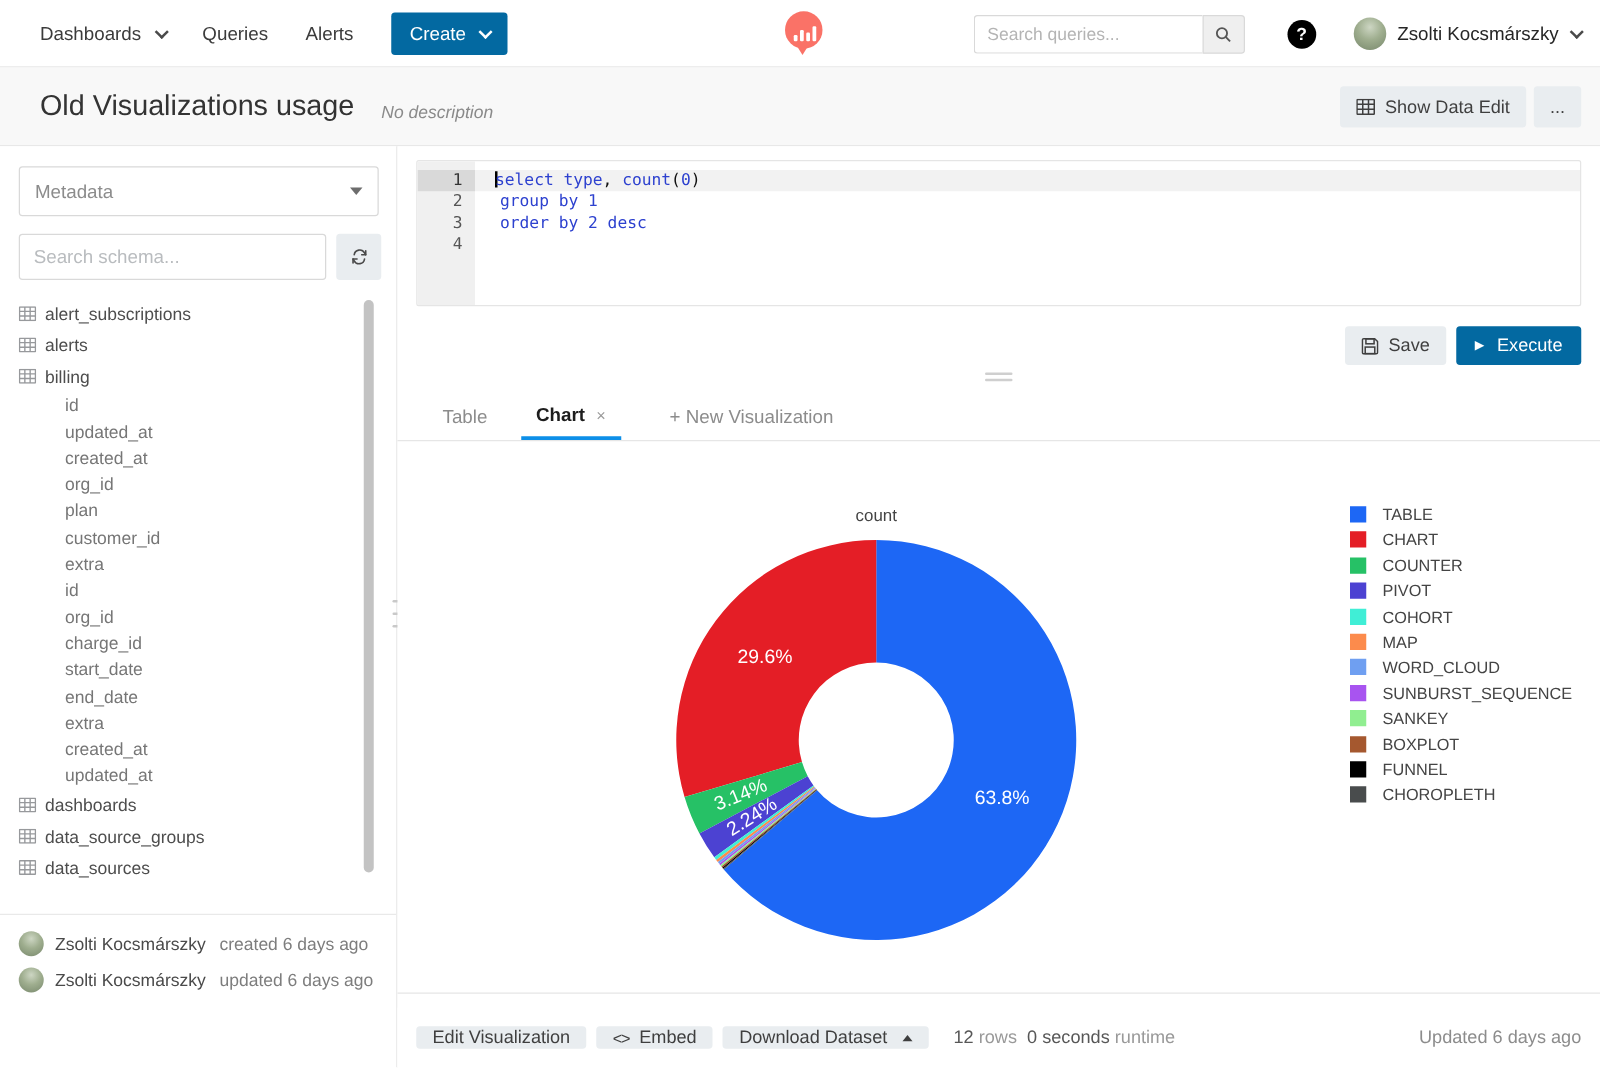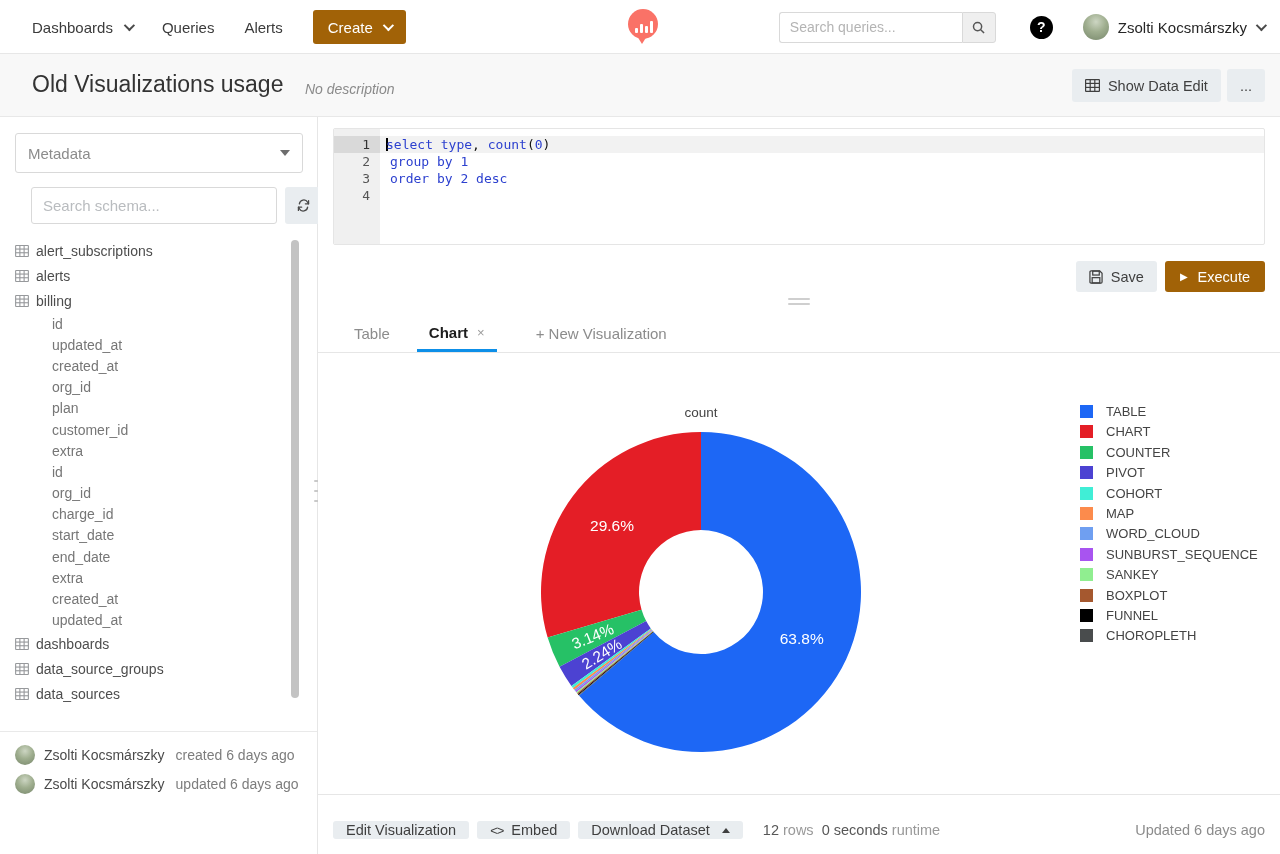"Create" .btn-primary { background: #a16207 -> #0369a1 }
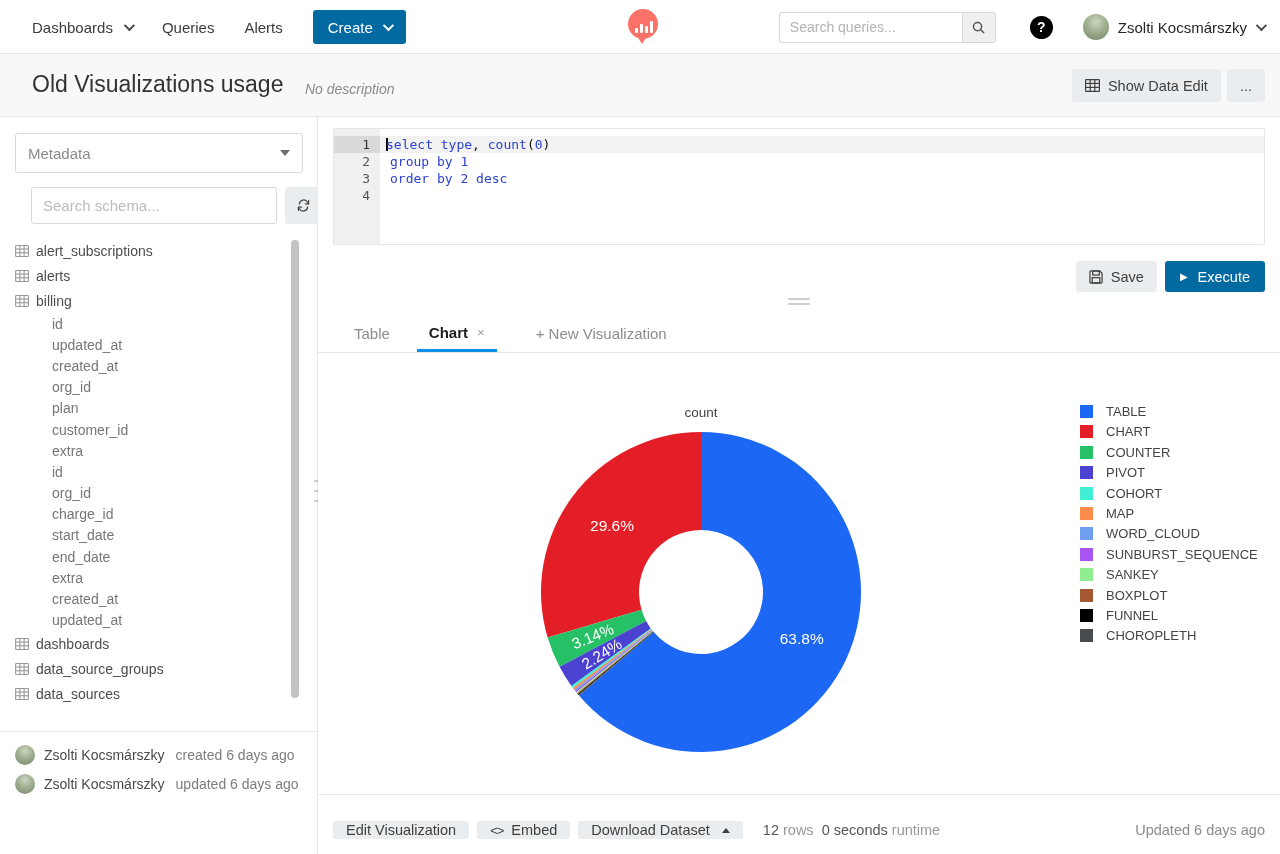"select type, count(0)" .cl { padding-left: 10px -> 20px }
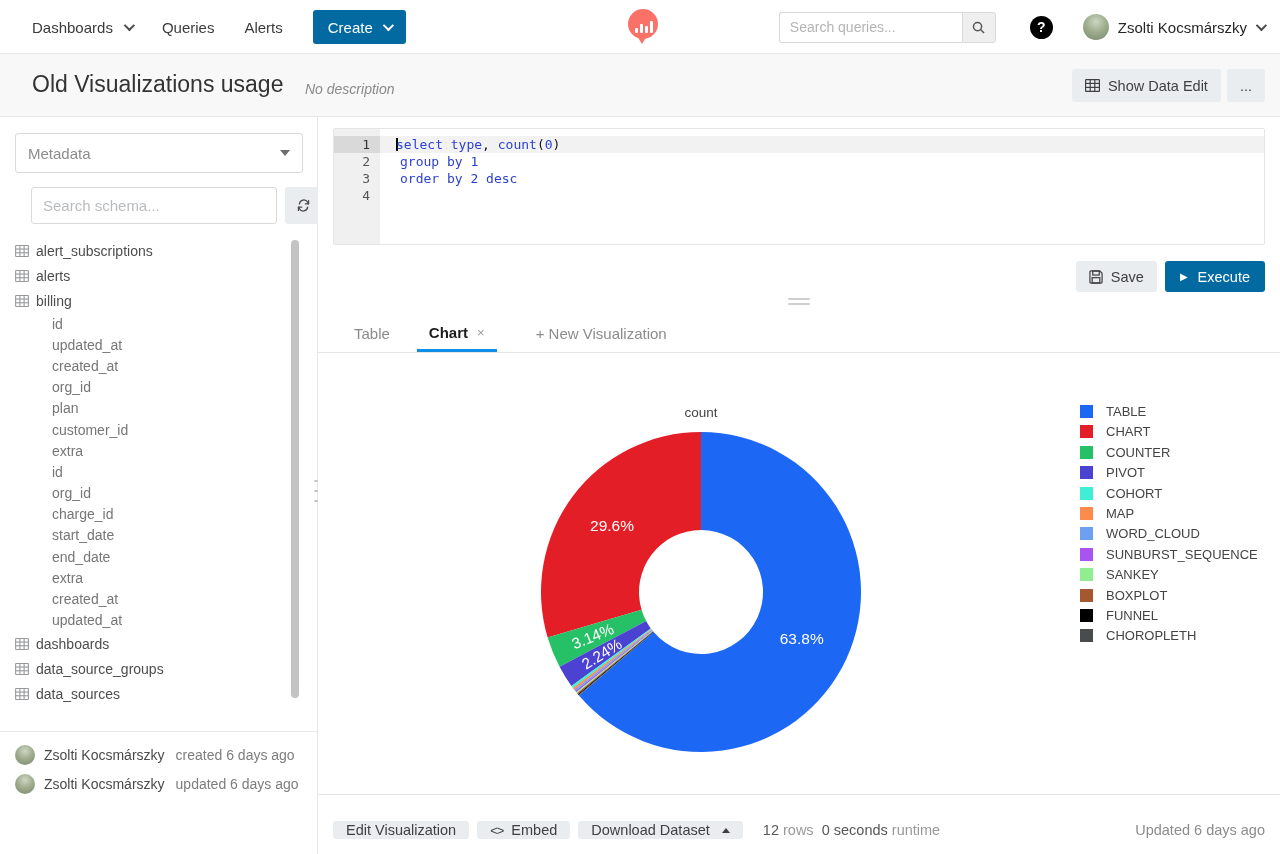"Search schema..." .schema-search { left: 31px -> 15px }
